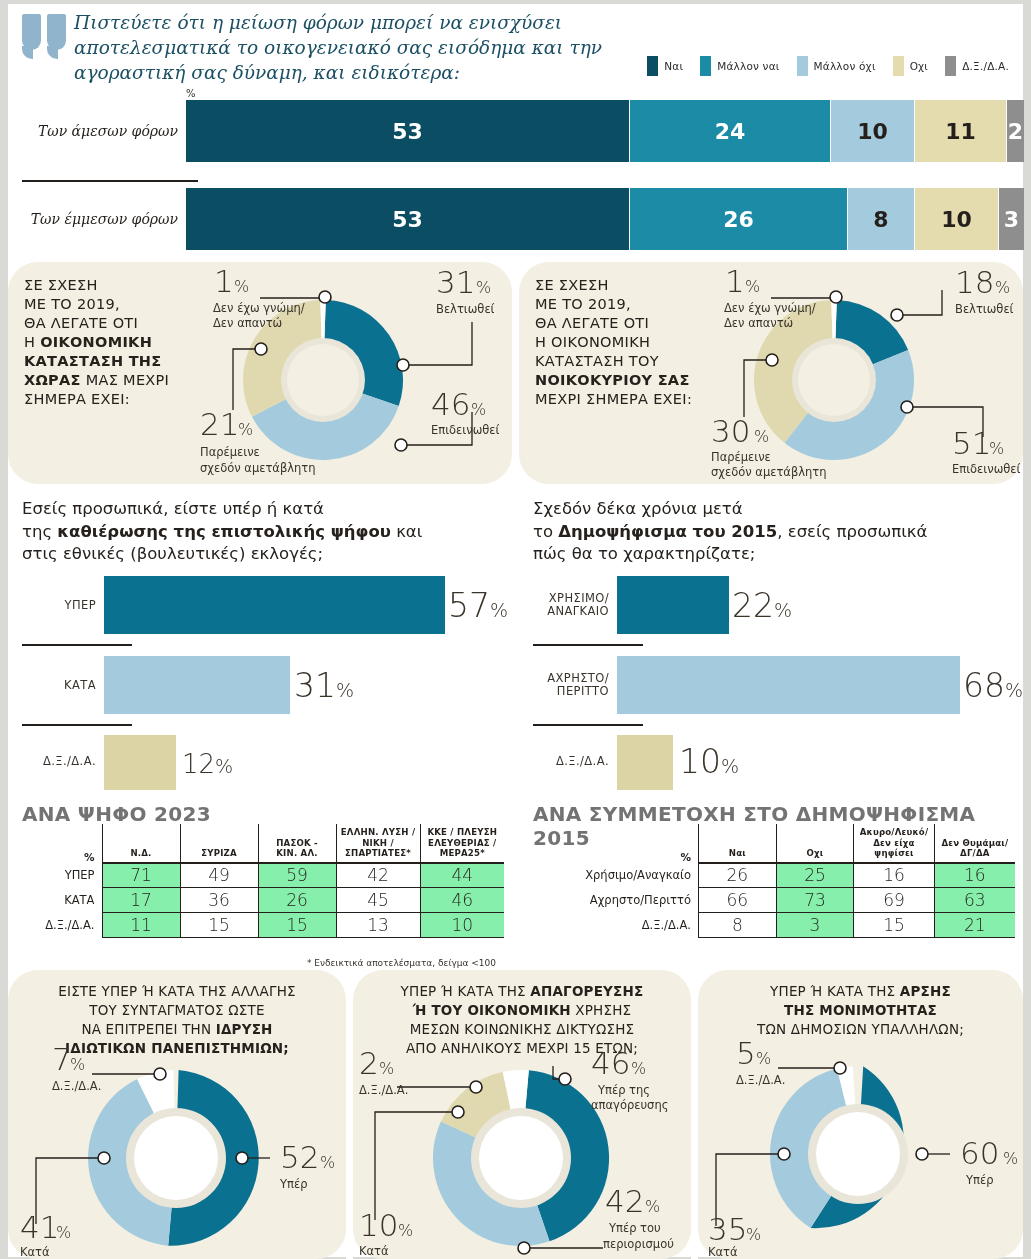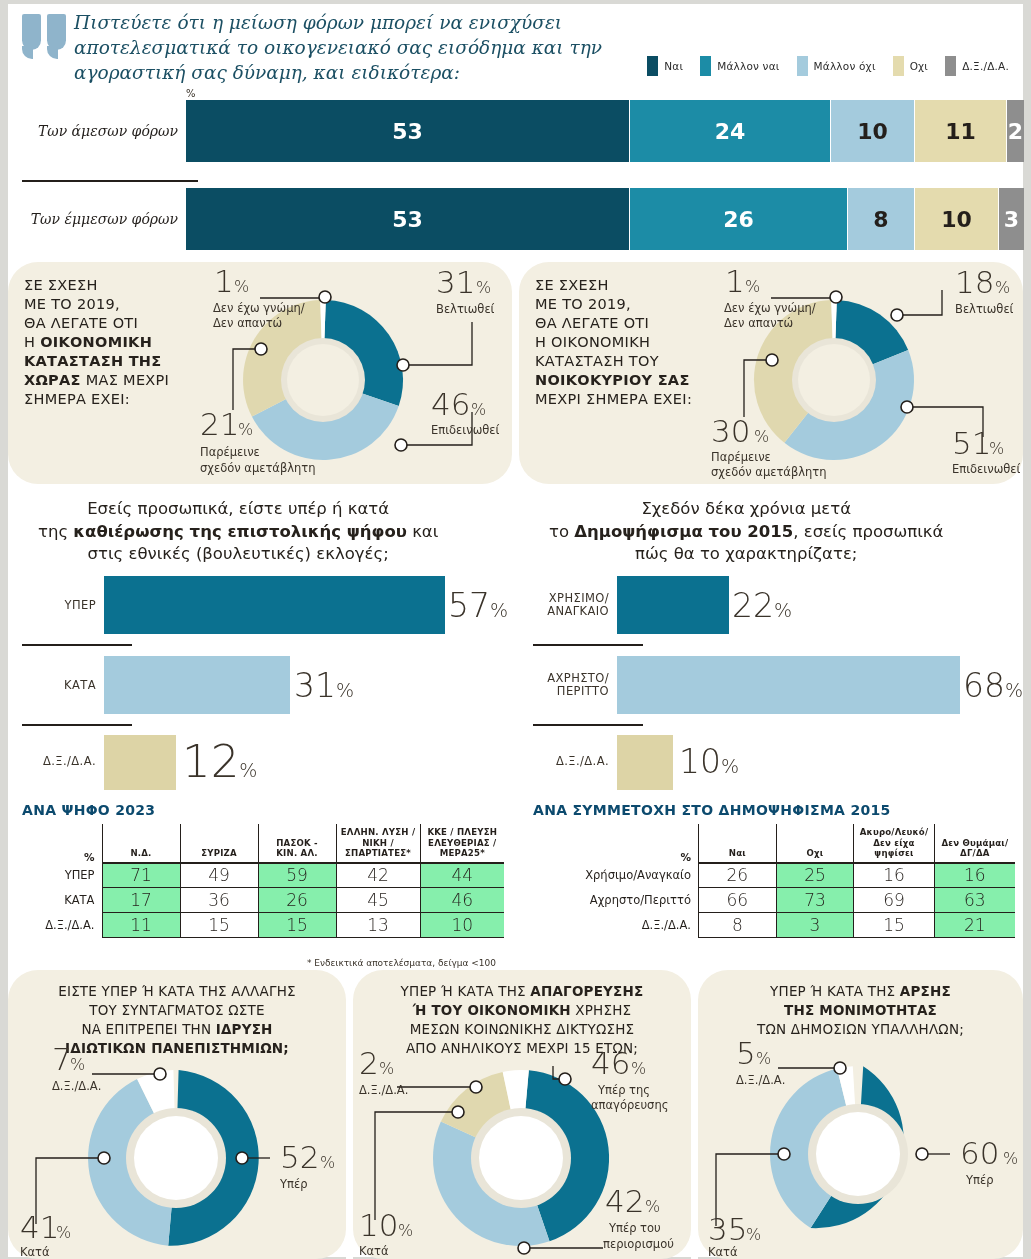"Εσείς προσωπικά, είστε υπέρ ή" .hbtitle { left: 30px -> 14px; text-align: center -> none }
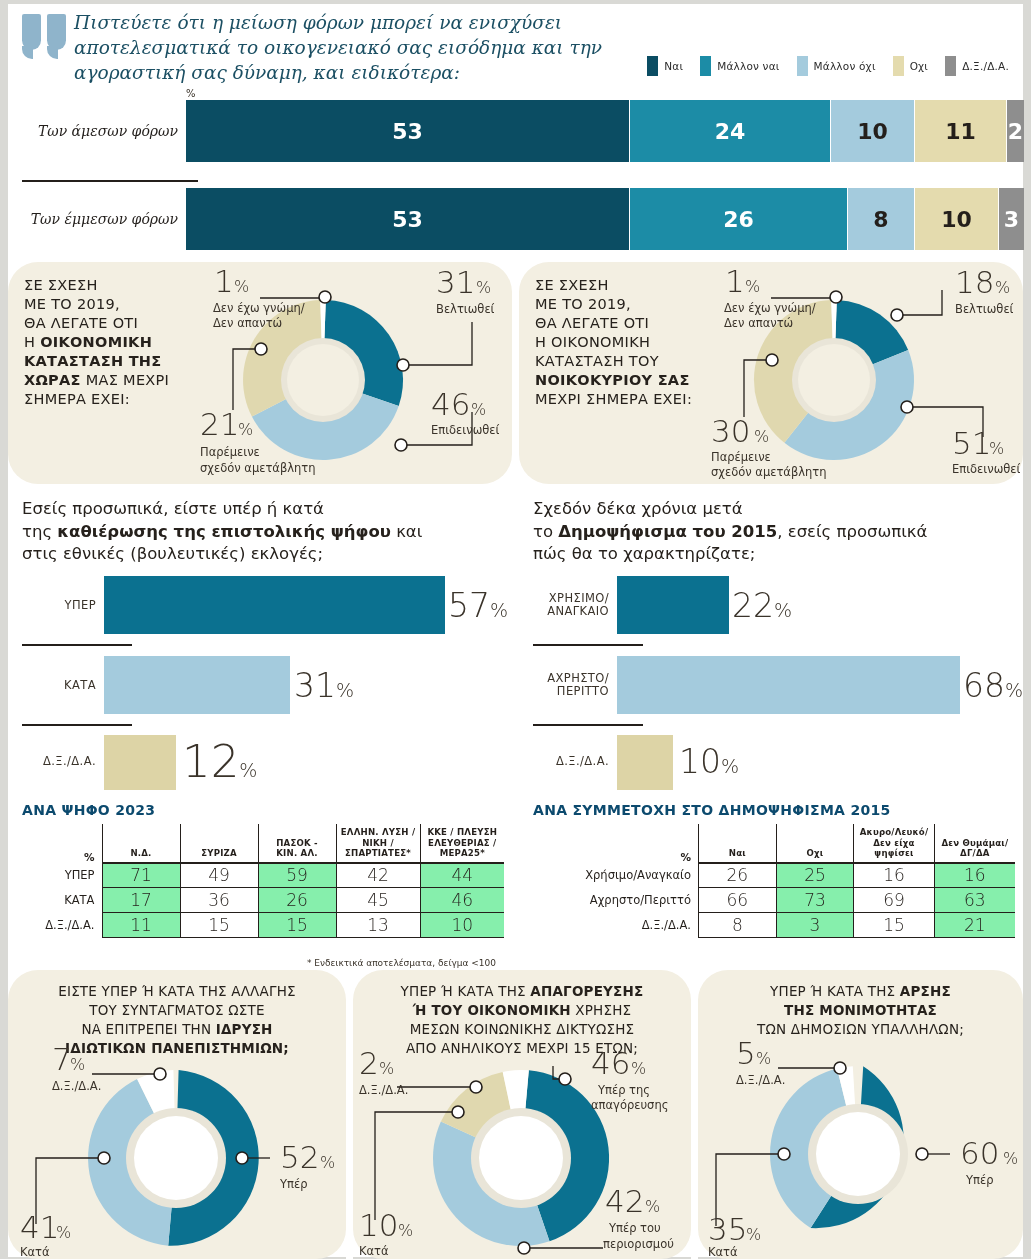"12" span { font-size: 45px -> 26px }
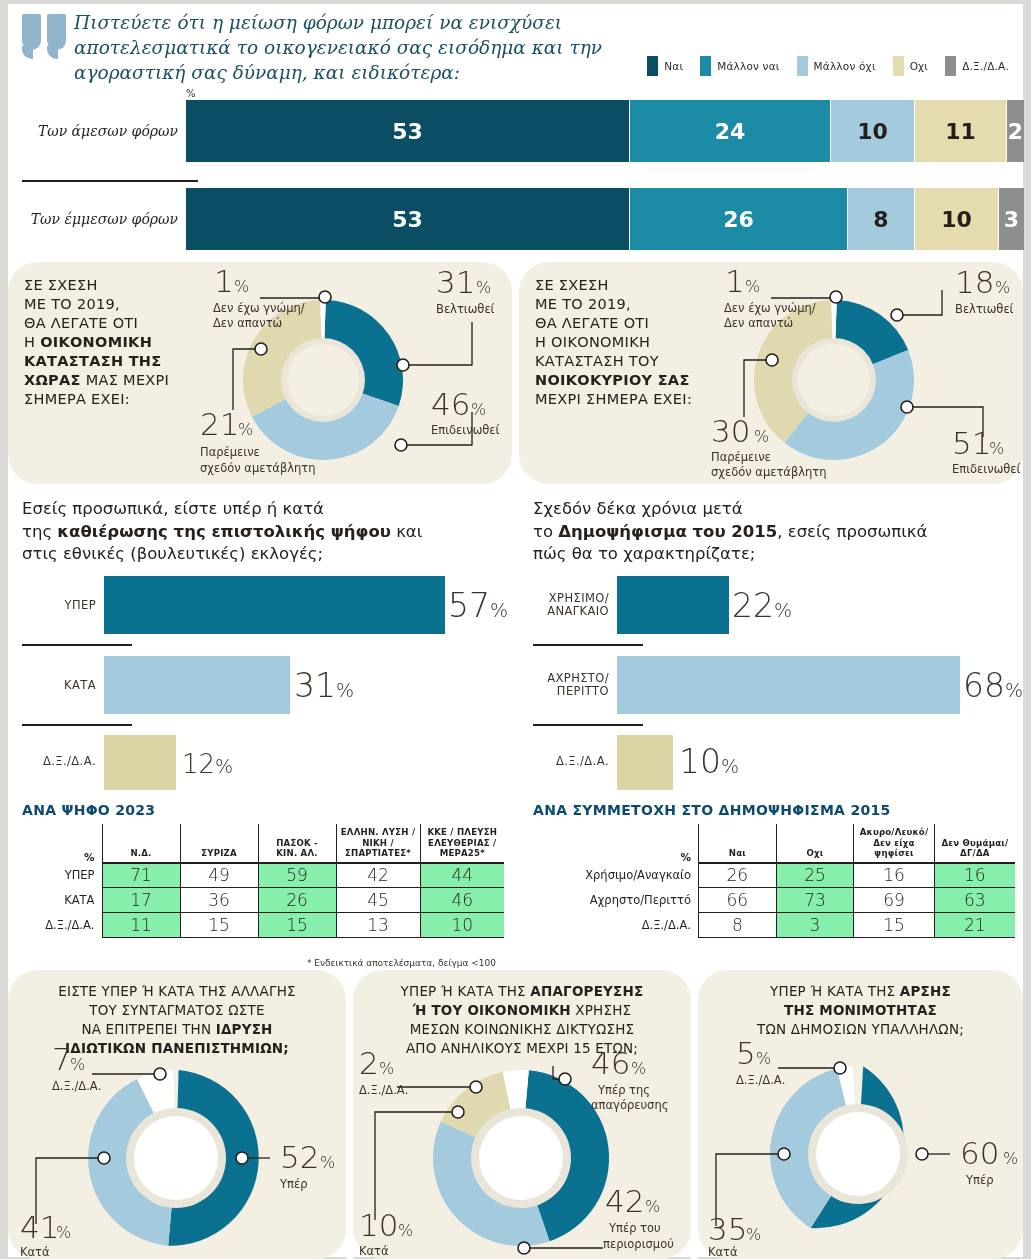"ΑΝΑ ΨΗΦΟ 2023" .tbl-title { color: #0c4a6e -> #737373; font-size: 14px -> 20px }
